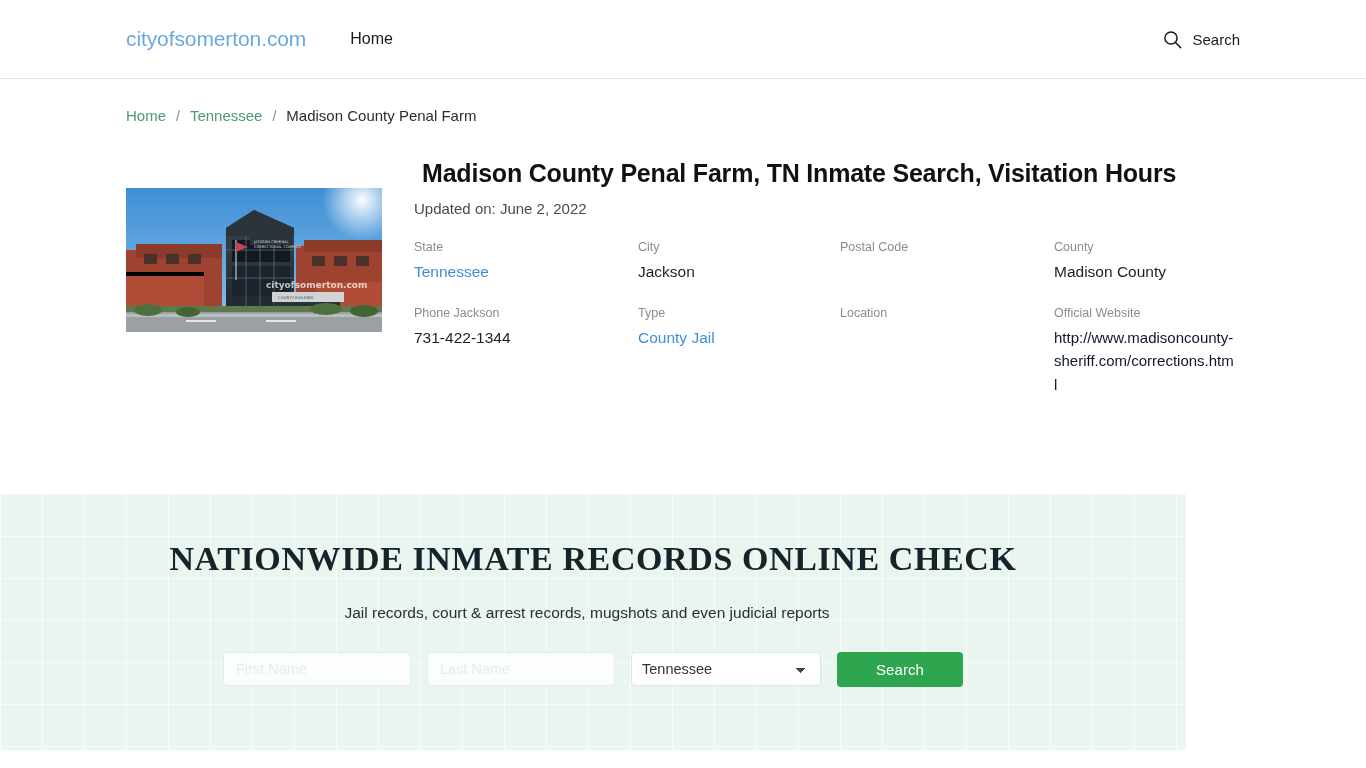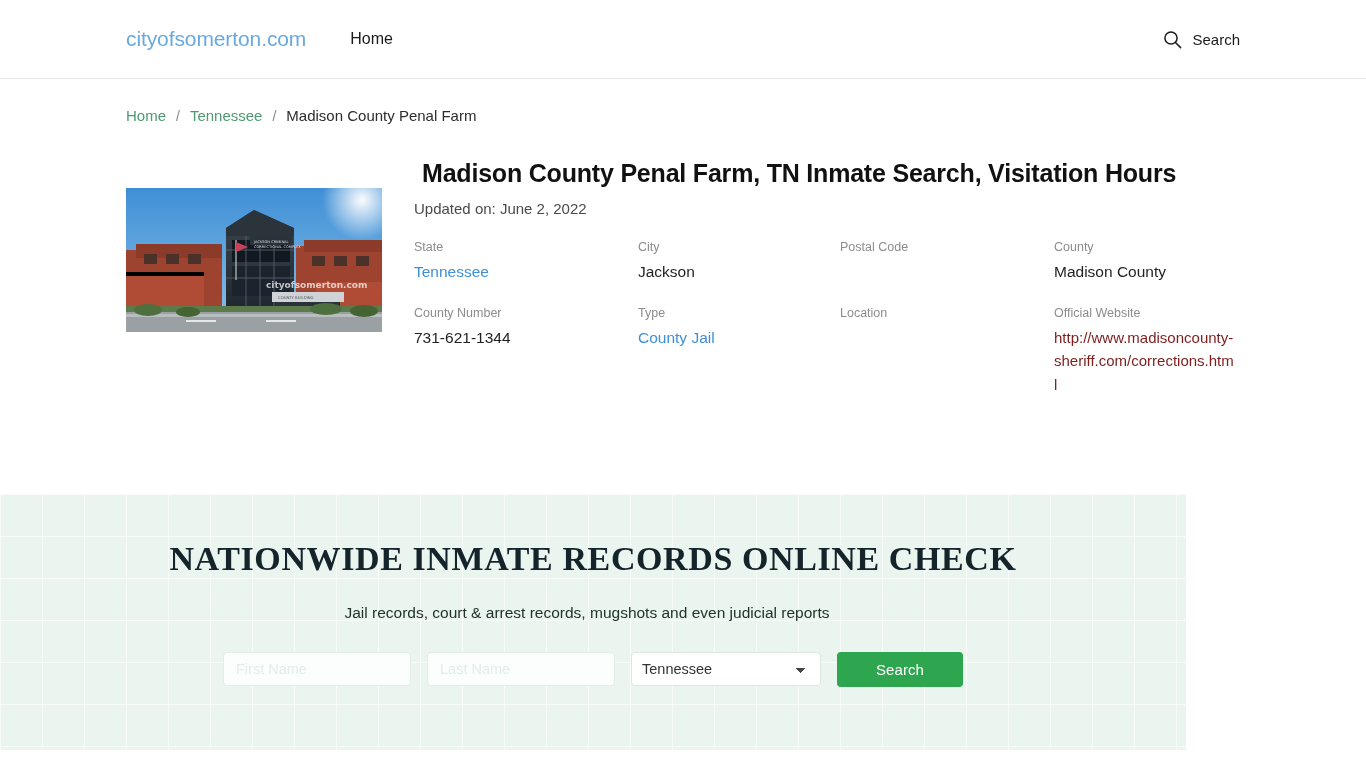"County Number" div.detail-label { text: County Number -> Phone Jackson }
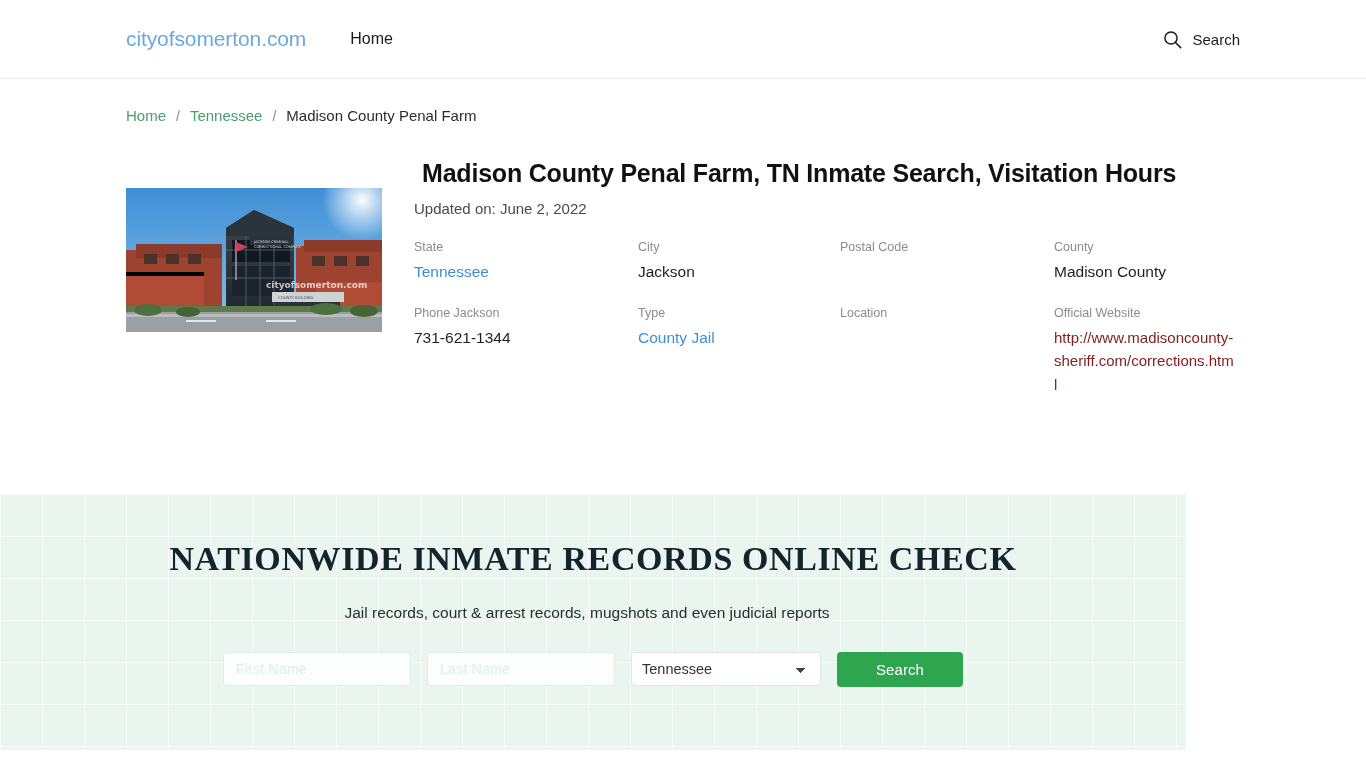"731-621-1344" div.detail-value { text: 731-621-1344 -> 731-422-1344 }
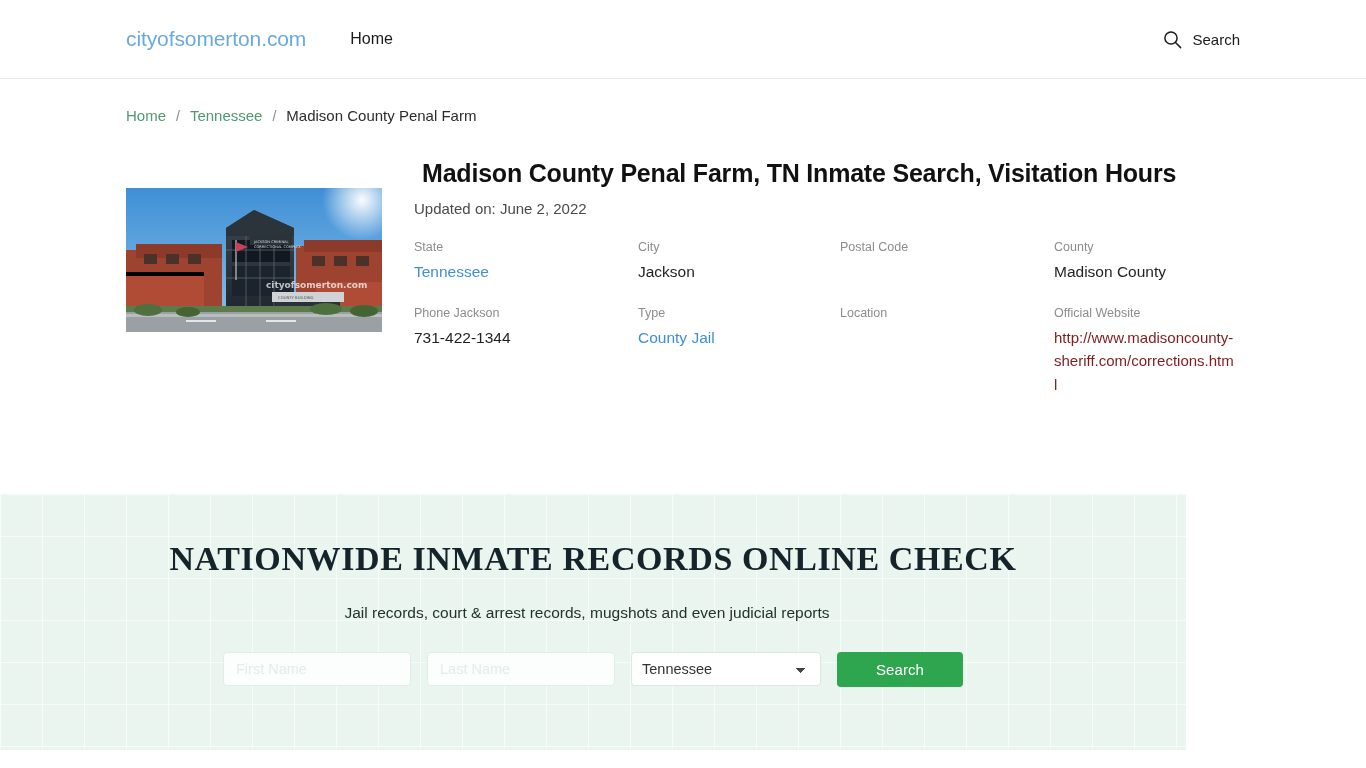"http://www.madisoncounty-sheriff.com/cor" .detail-value a, a.detail-value { color: #7f1d1d -> #0f172a }
